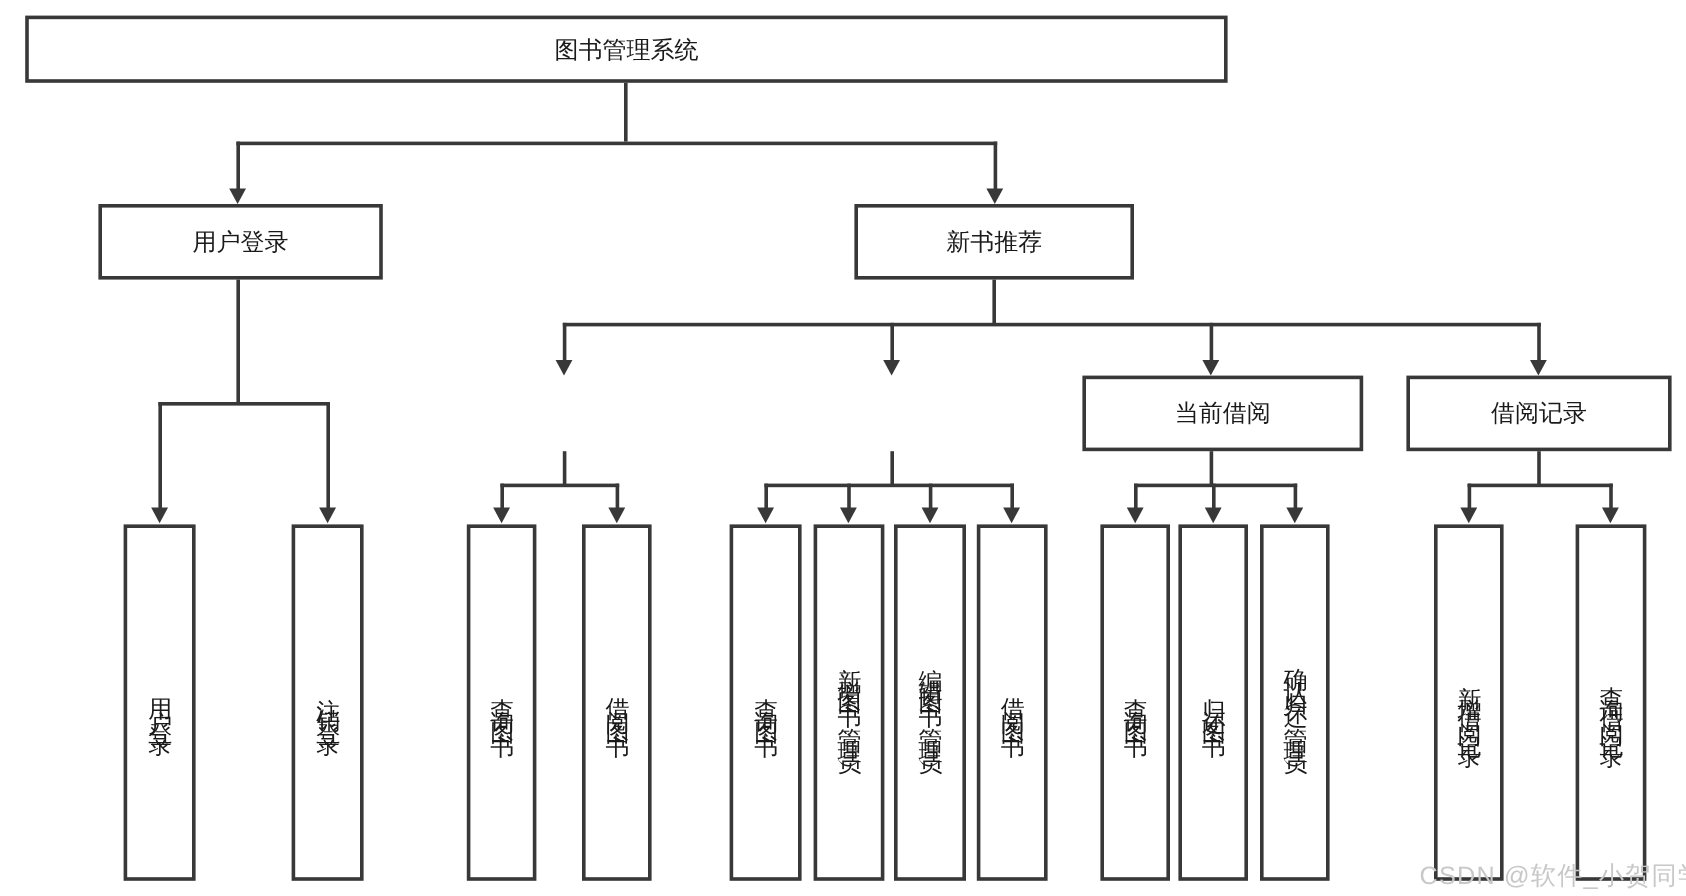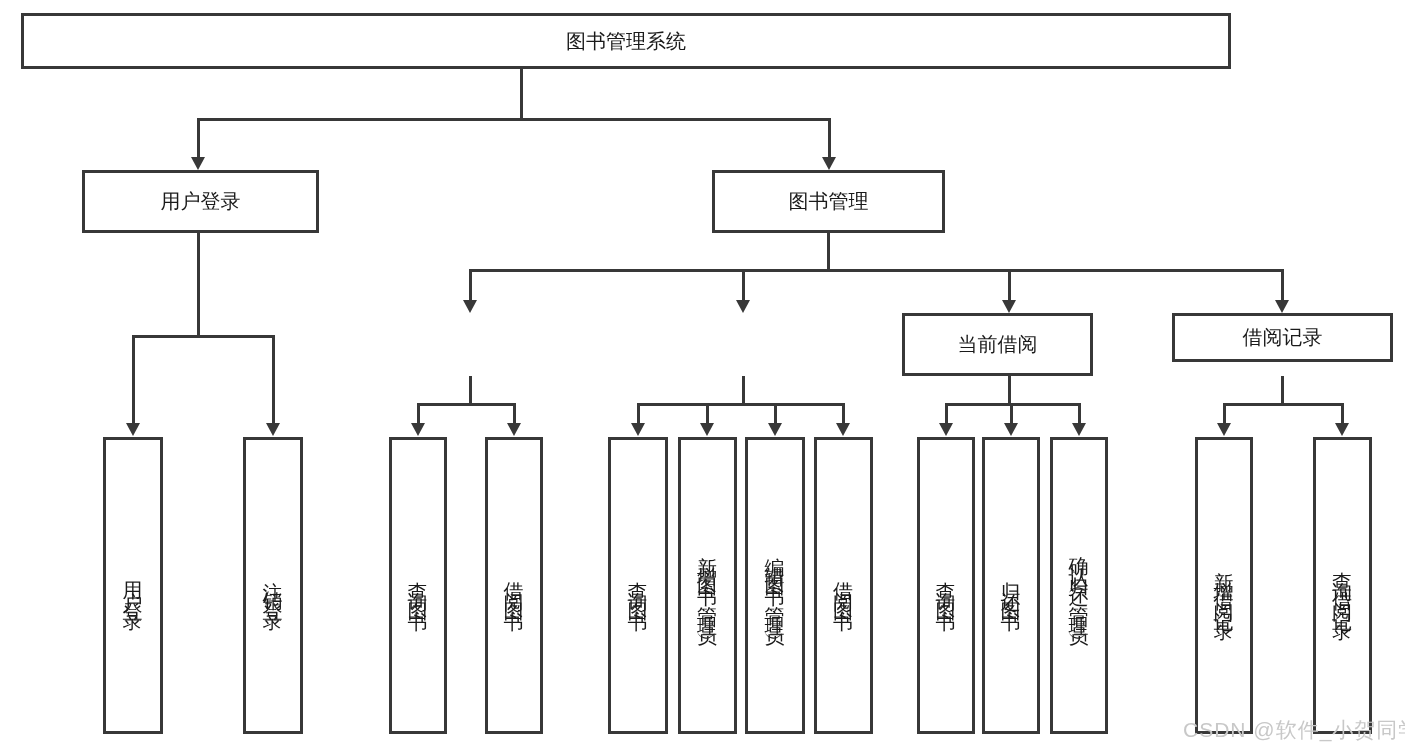"图书管理系统" div.box { width: 1210px -> 1002px }
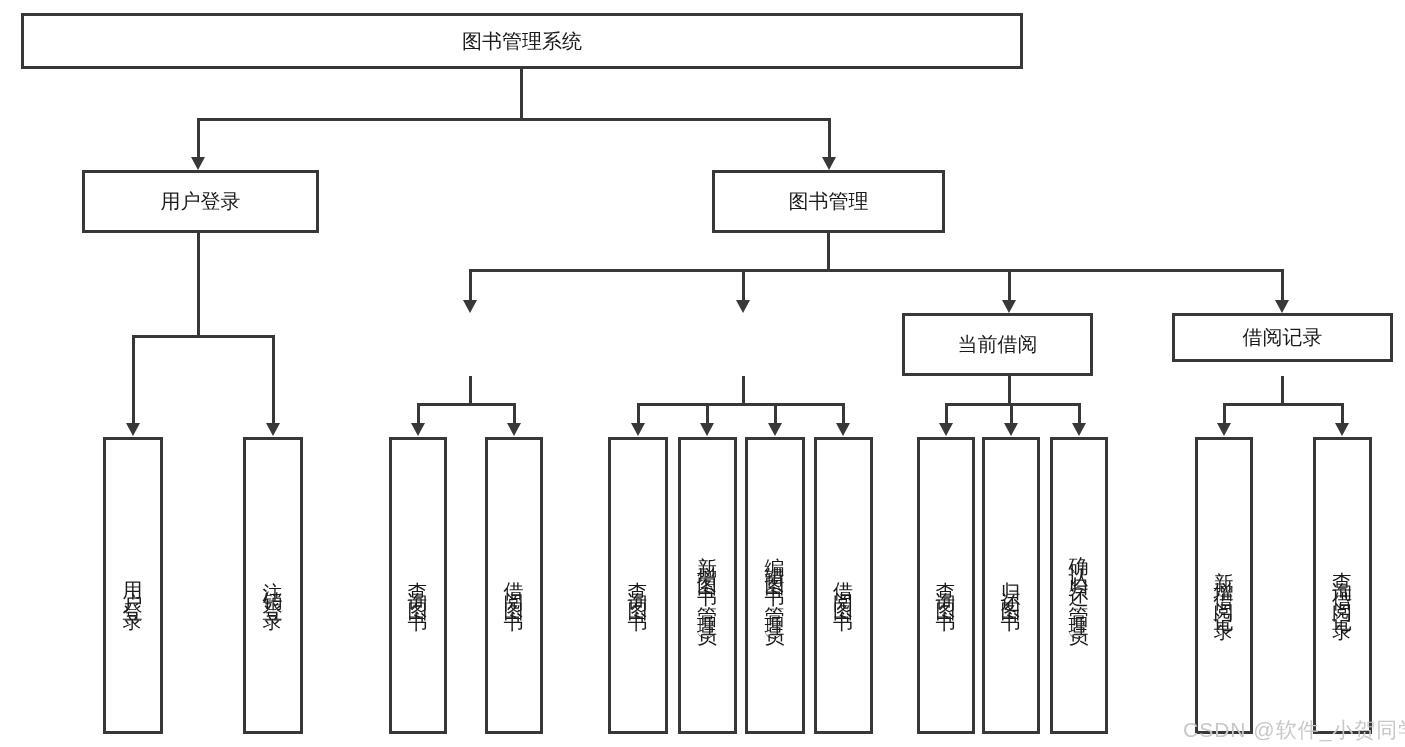"图书管理" div.box { text: 图书管理 -> 新书推荐 }
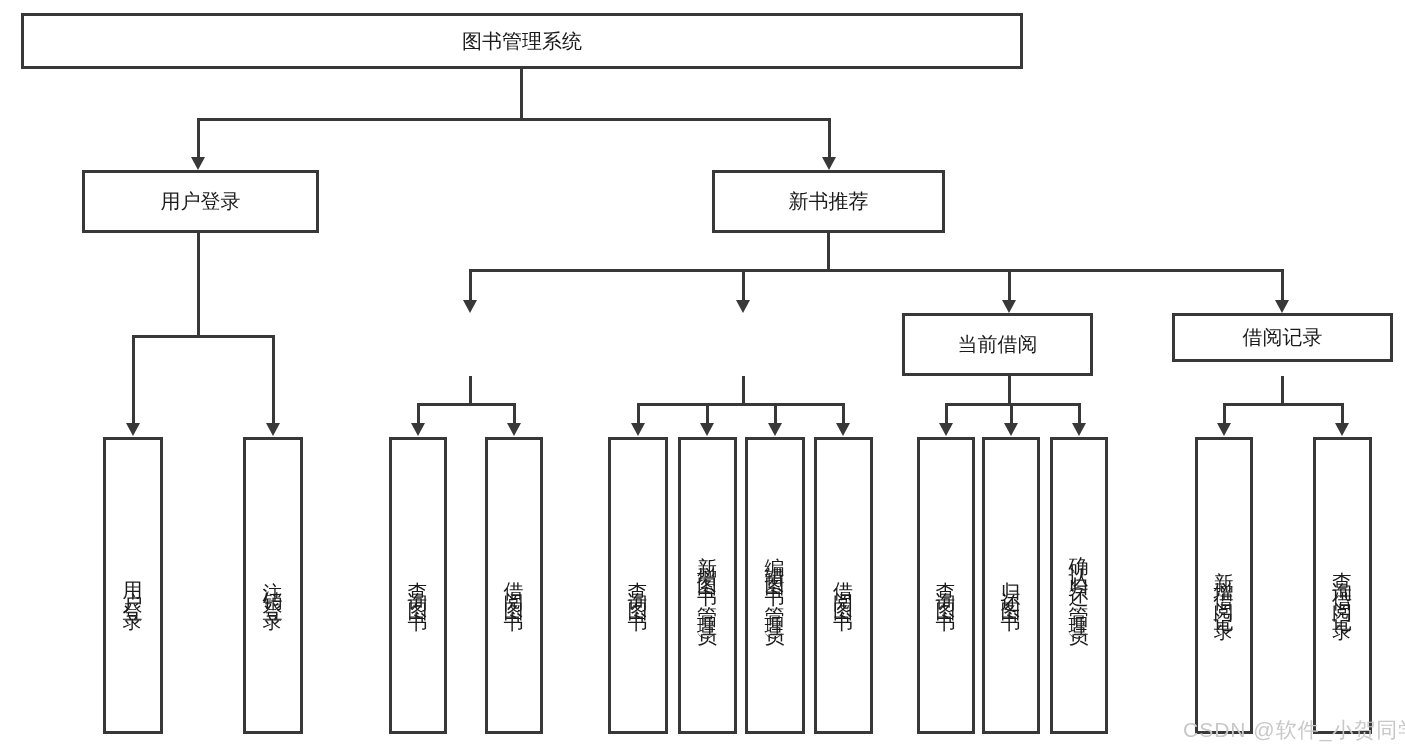"当前借阅" div.box { width: 191px -> 234px }
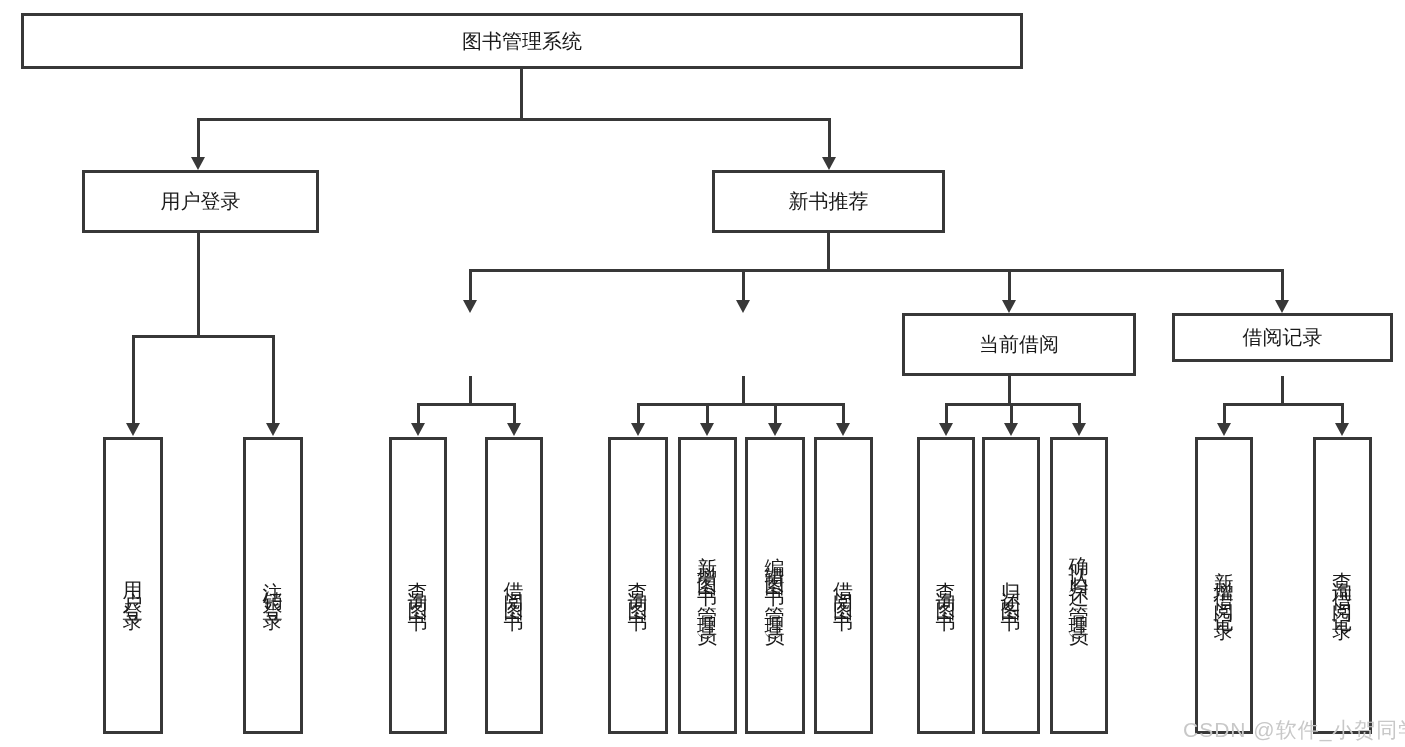"借阅记录" div.box { height: 49px -> 63px }
